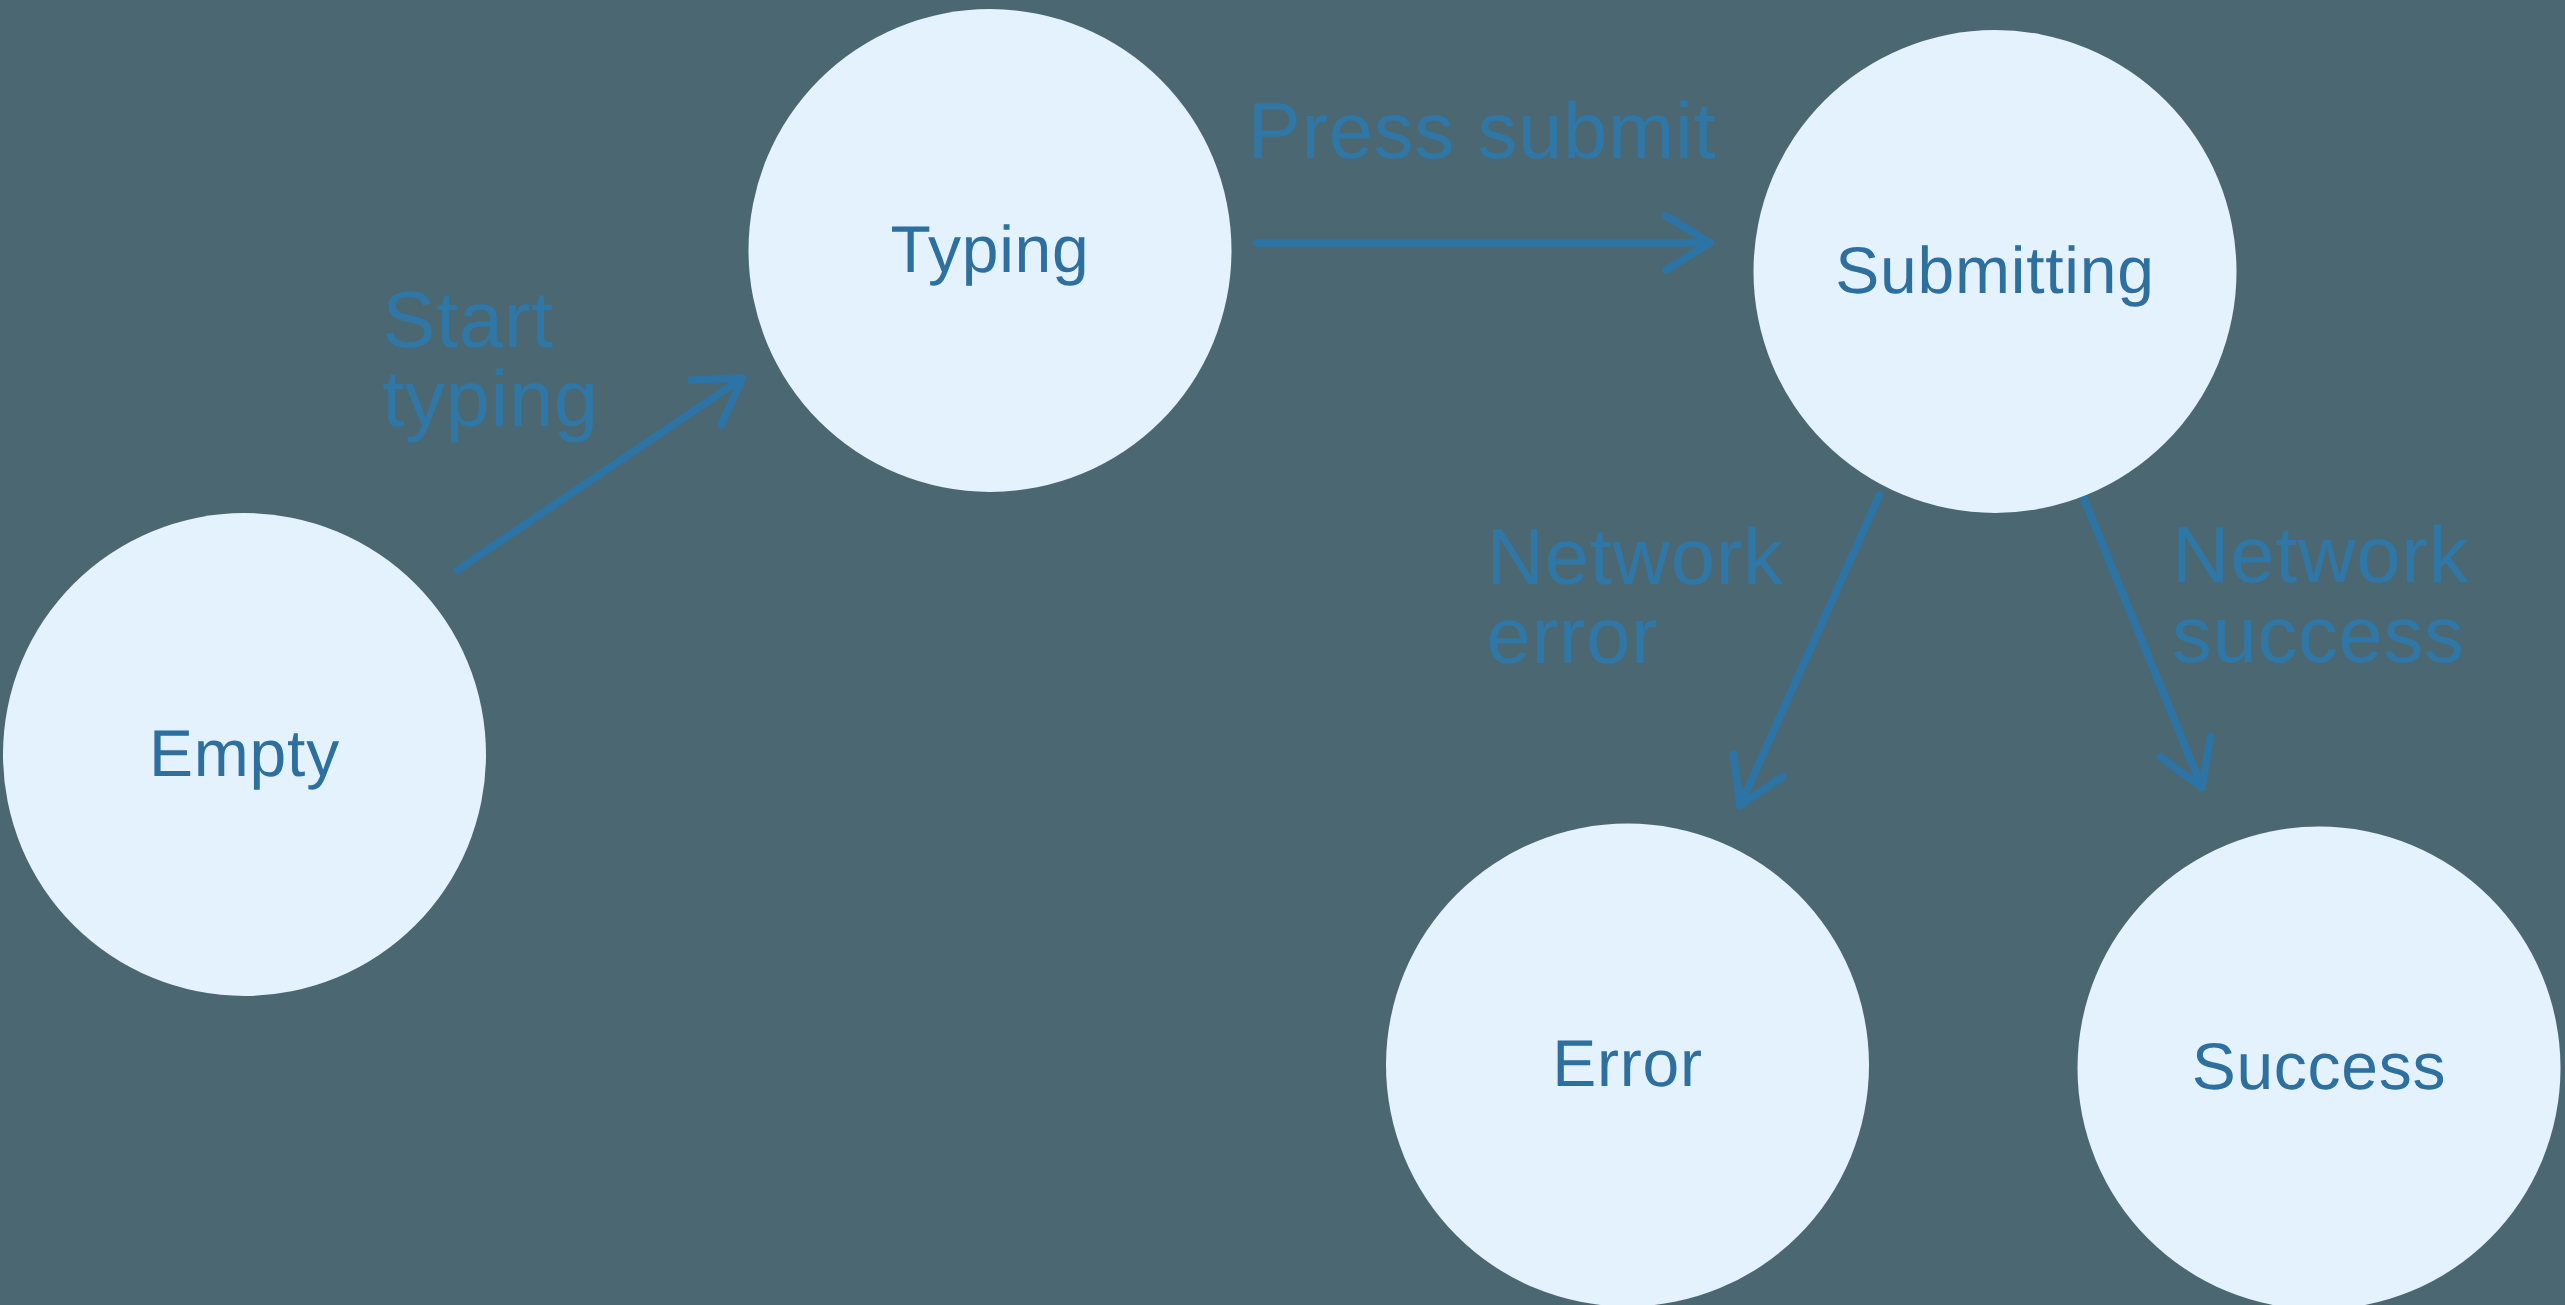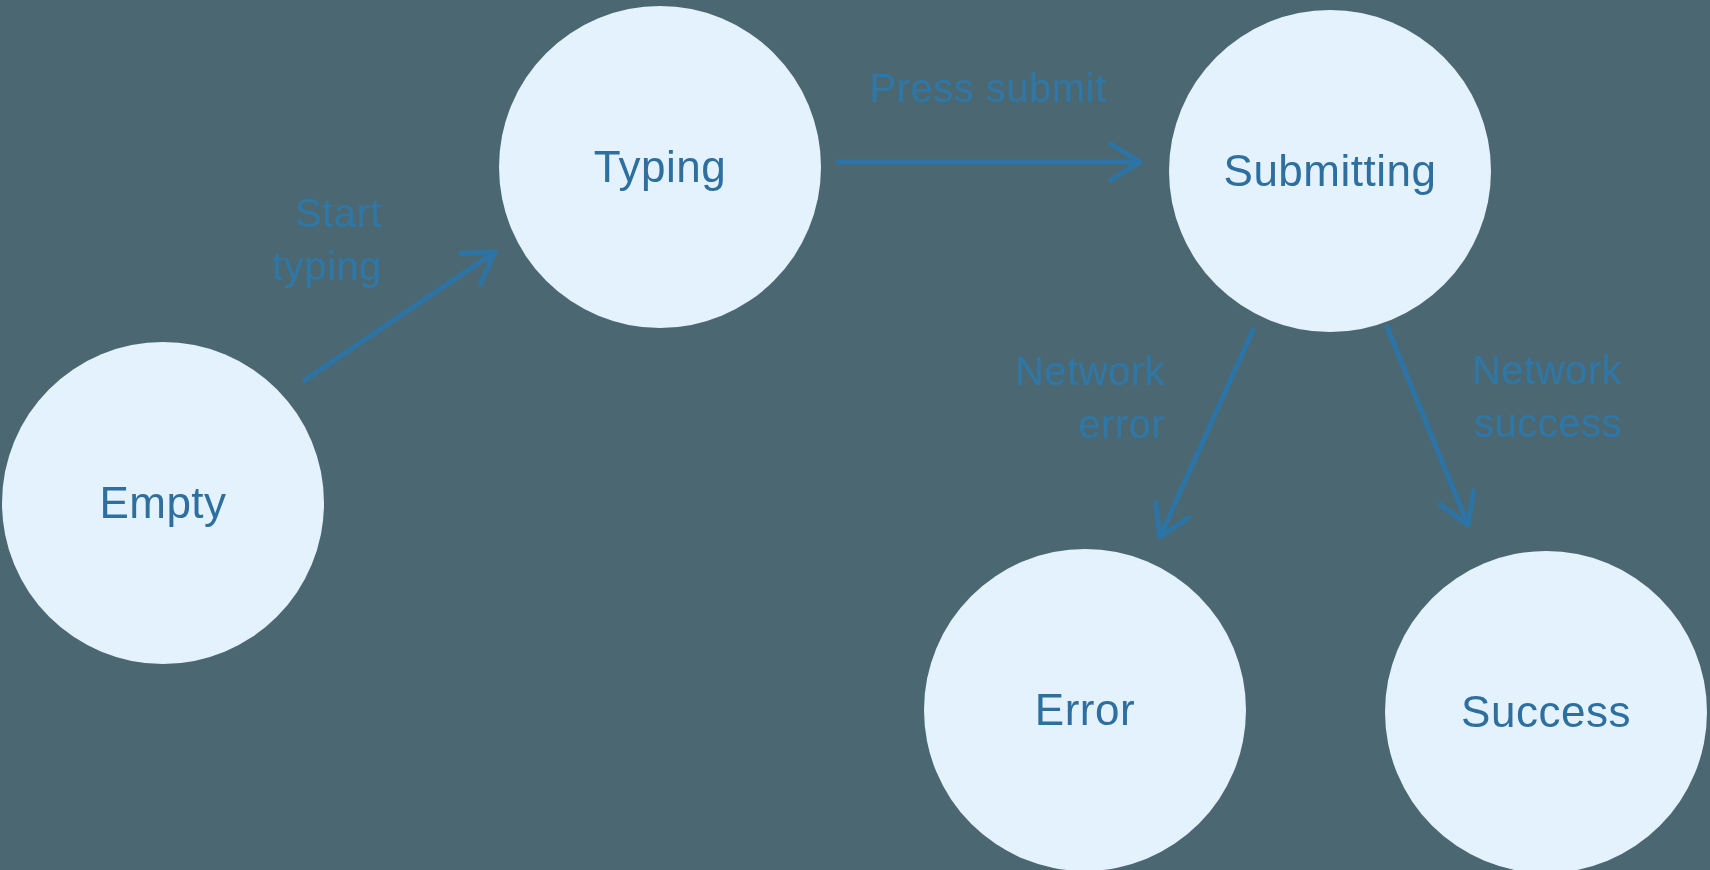"Press submit" .edge-label { font-size: 40px -> 53px; text-align: right -> left }
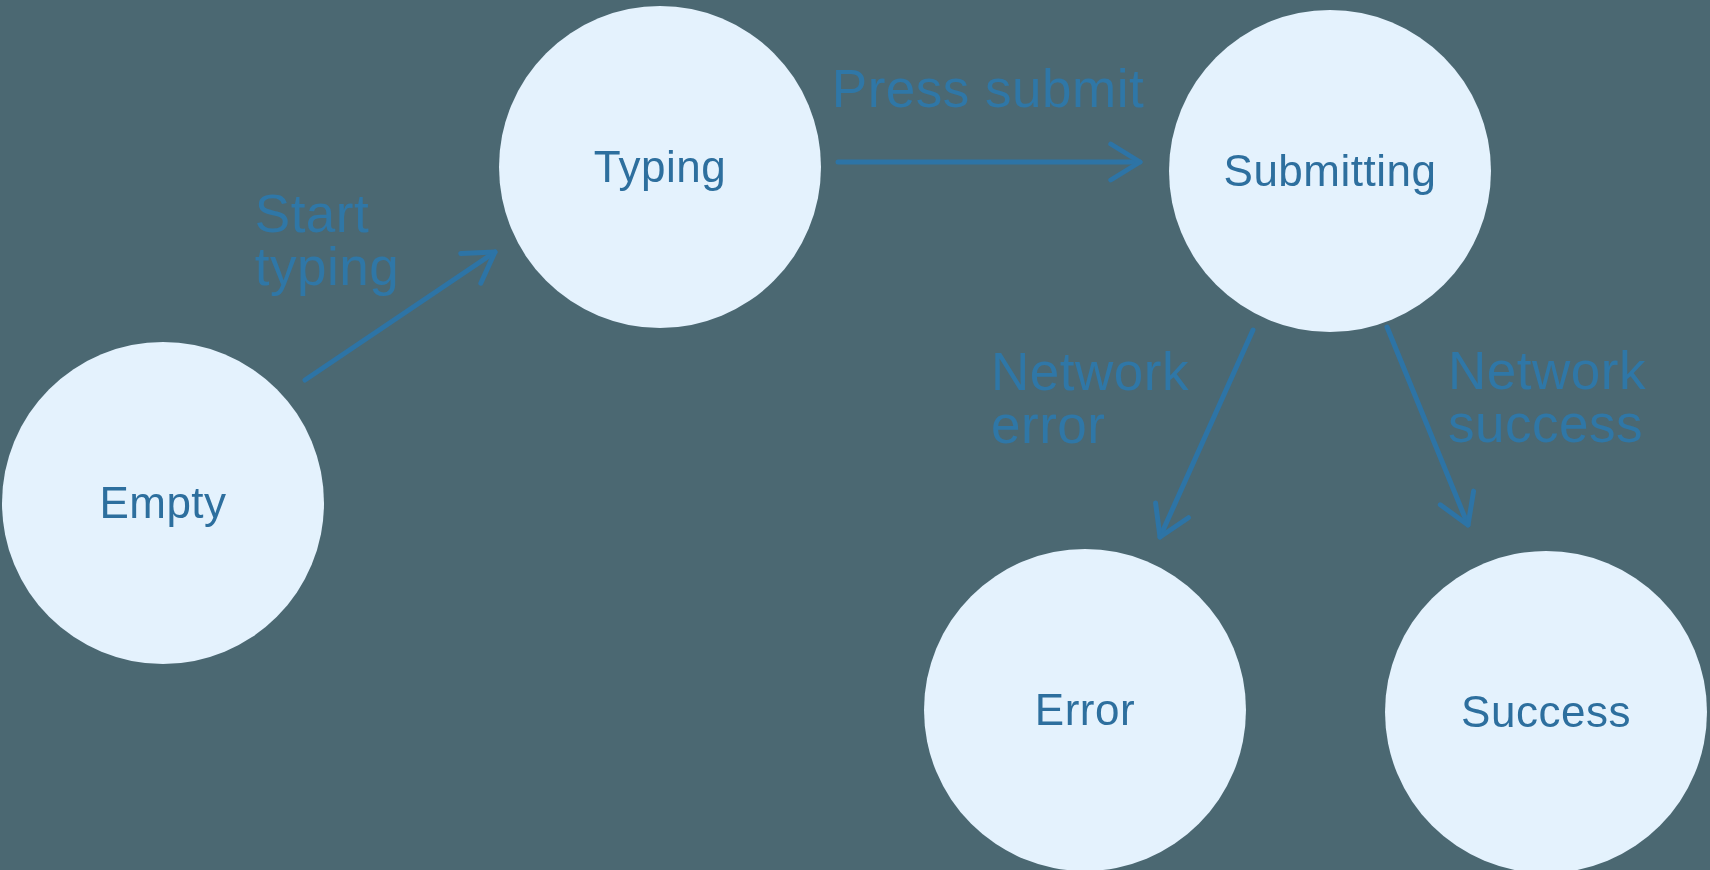"Submitting" div.node { top: 10px -> 20px }
